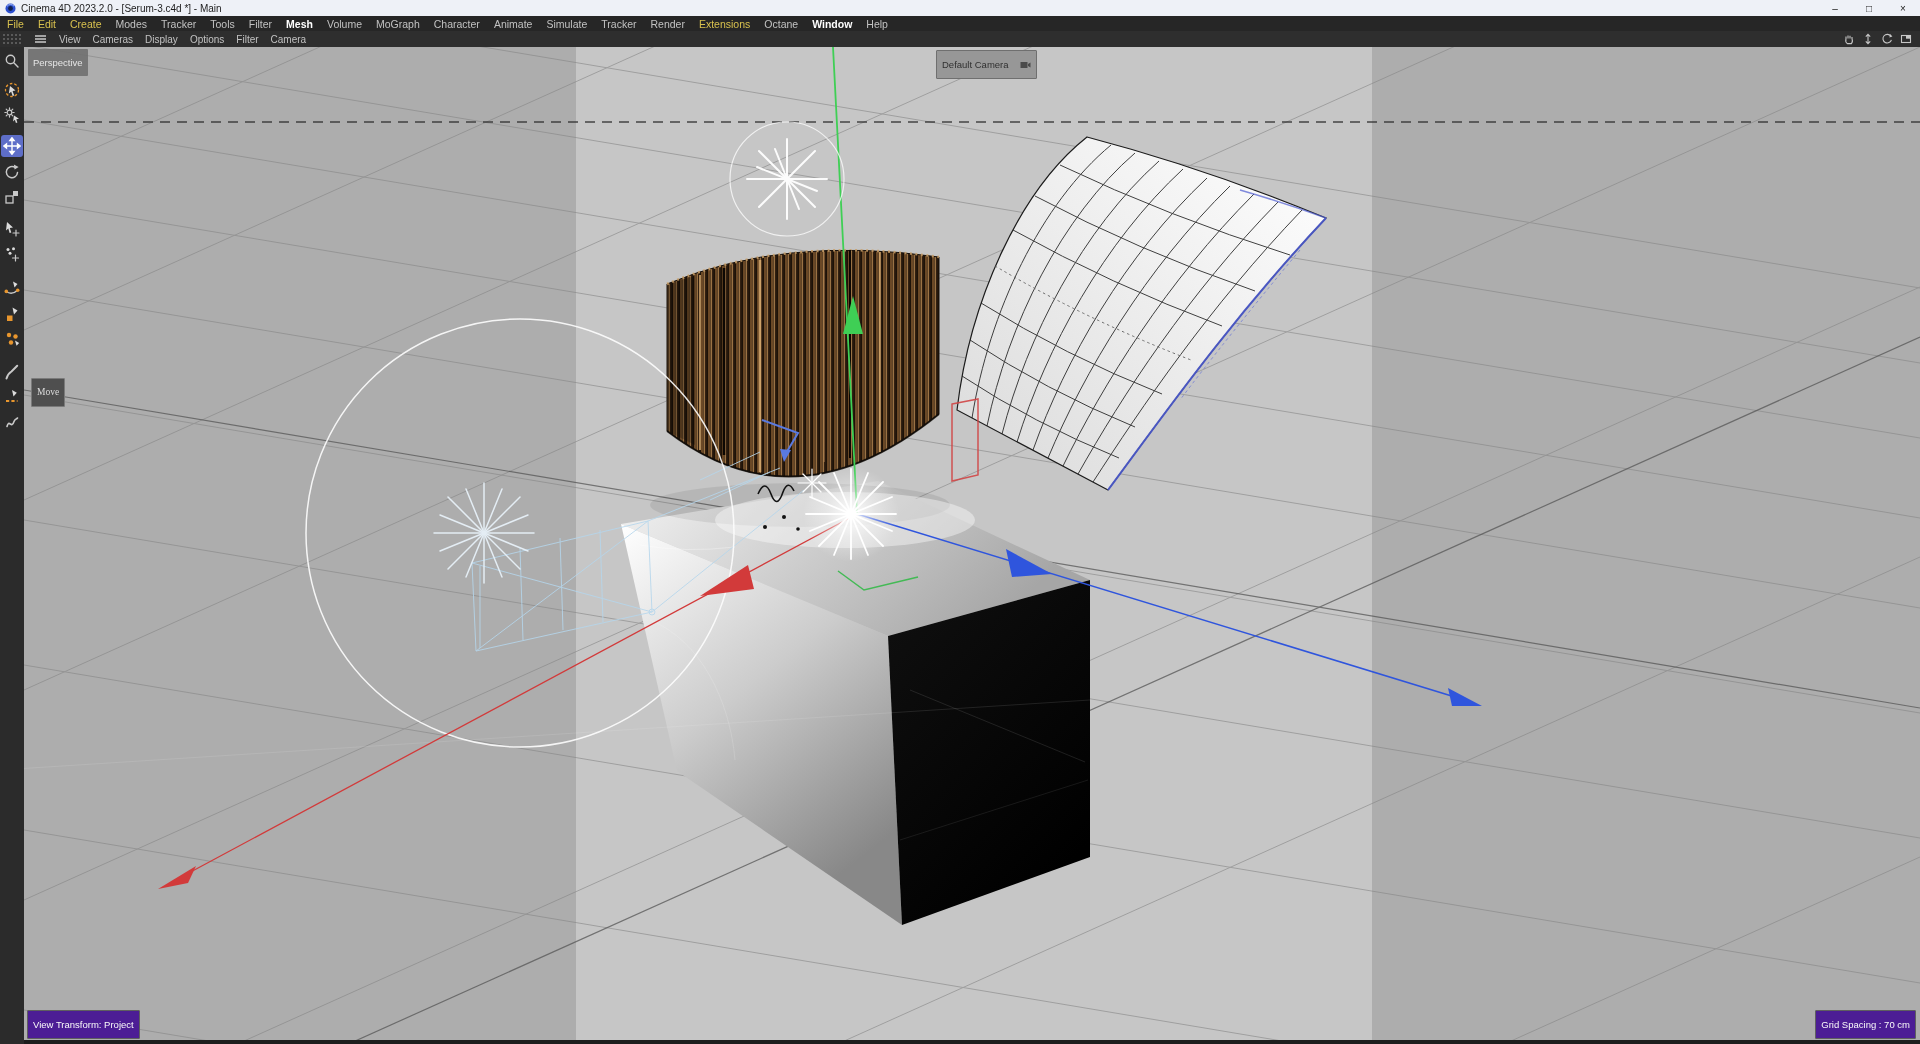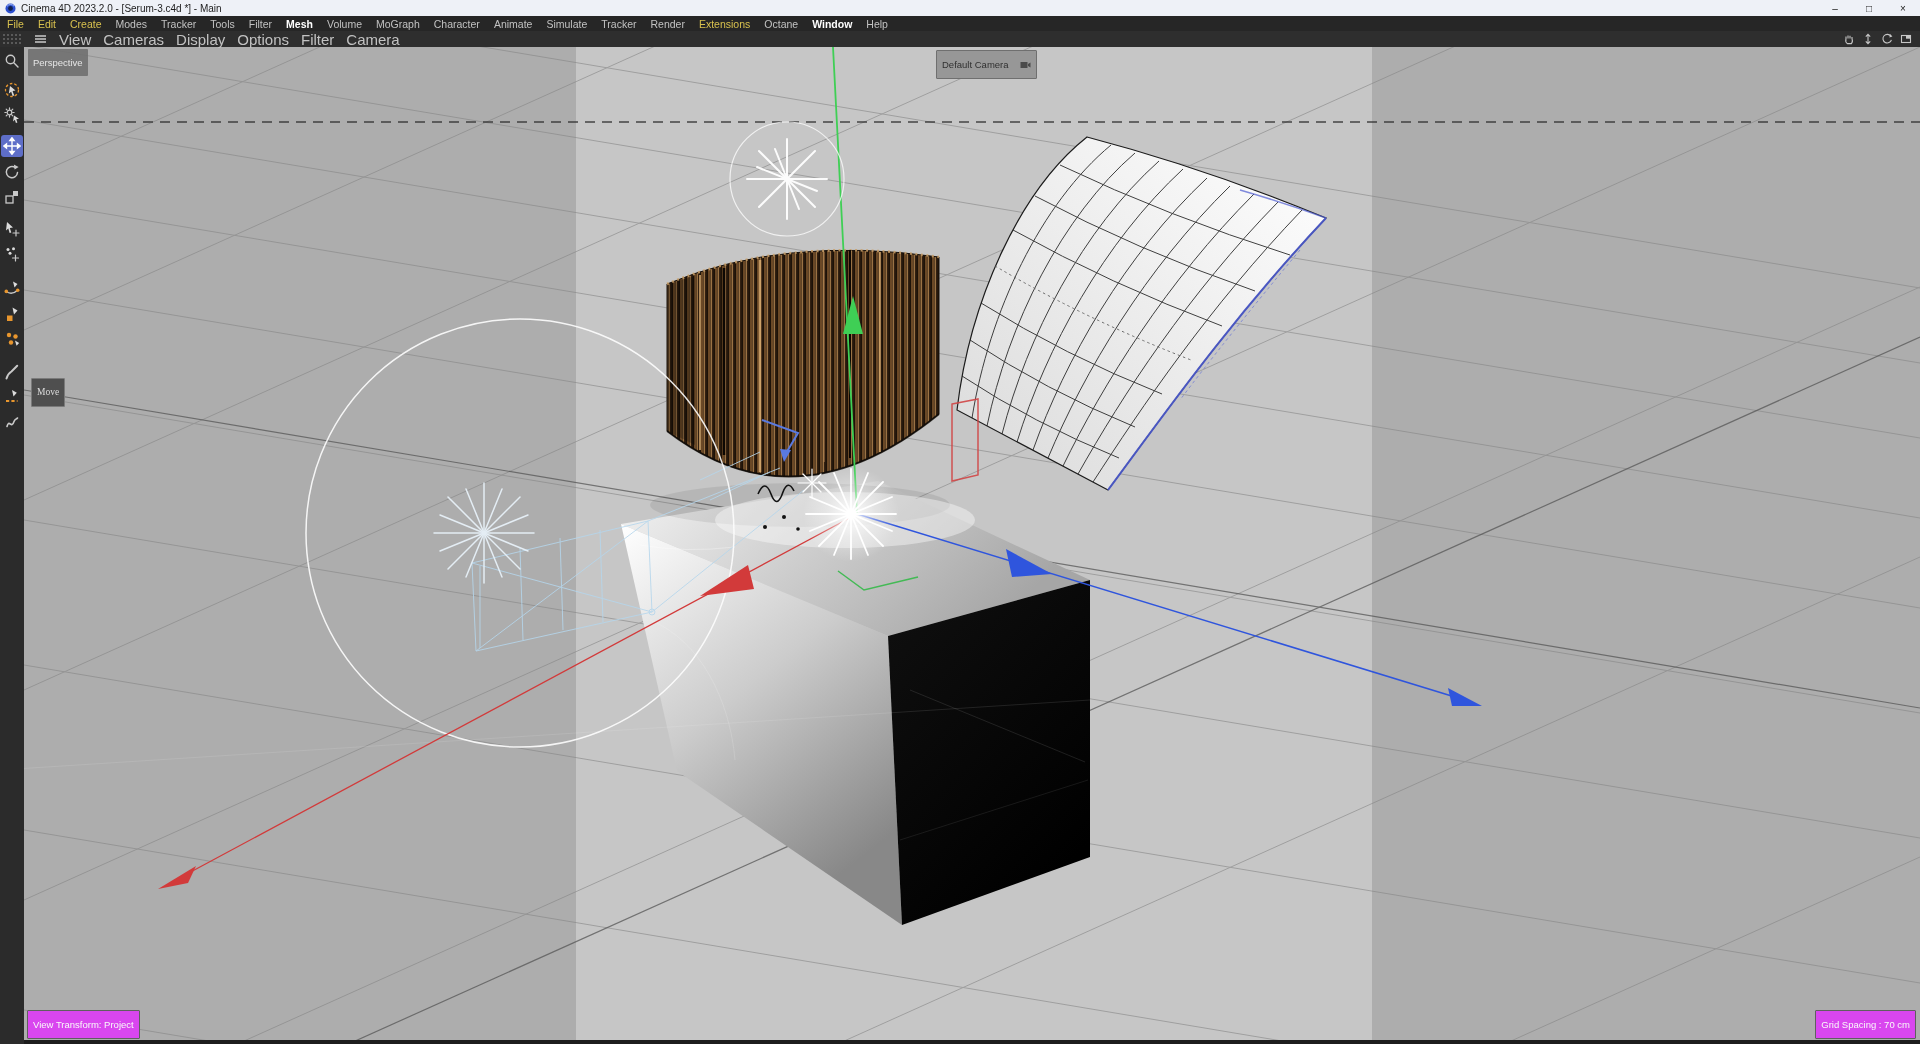"View" .m2item { font-size: 15px -> 10px }
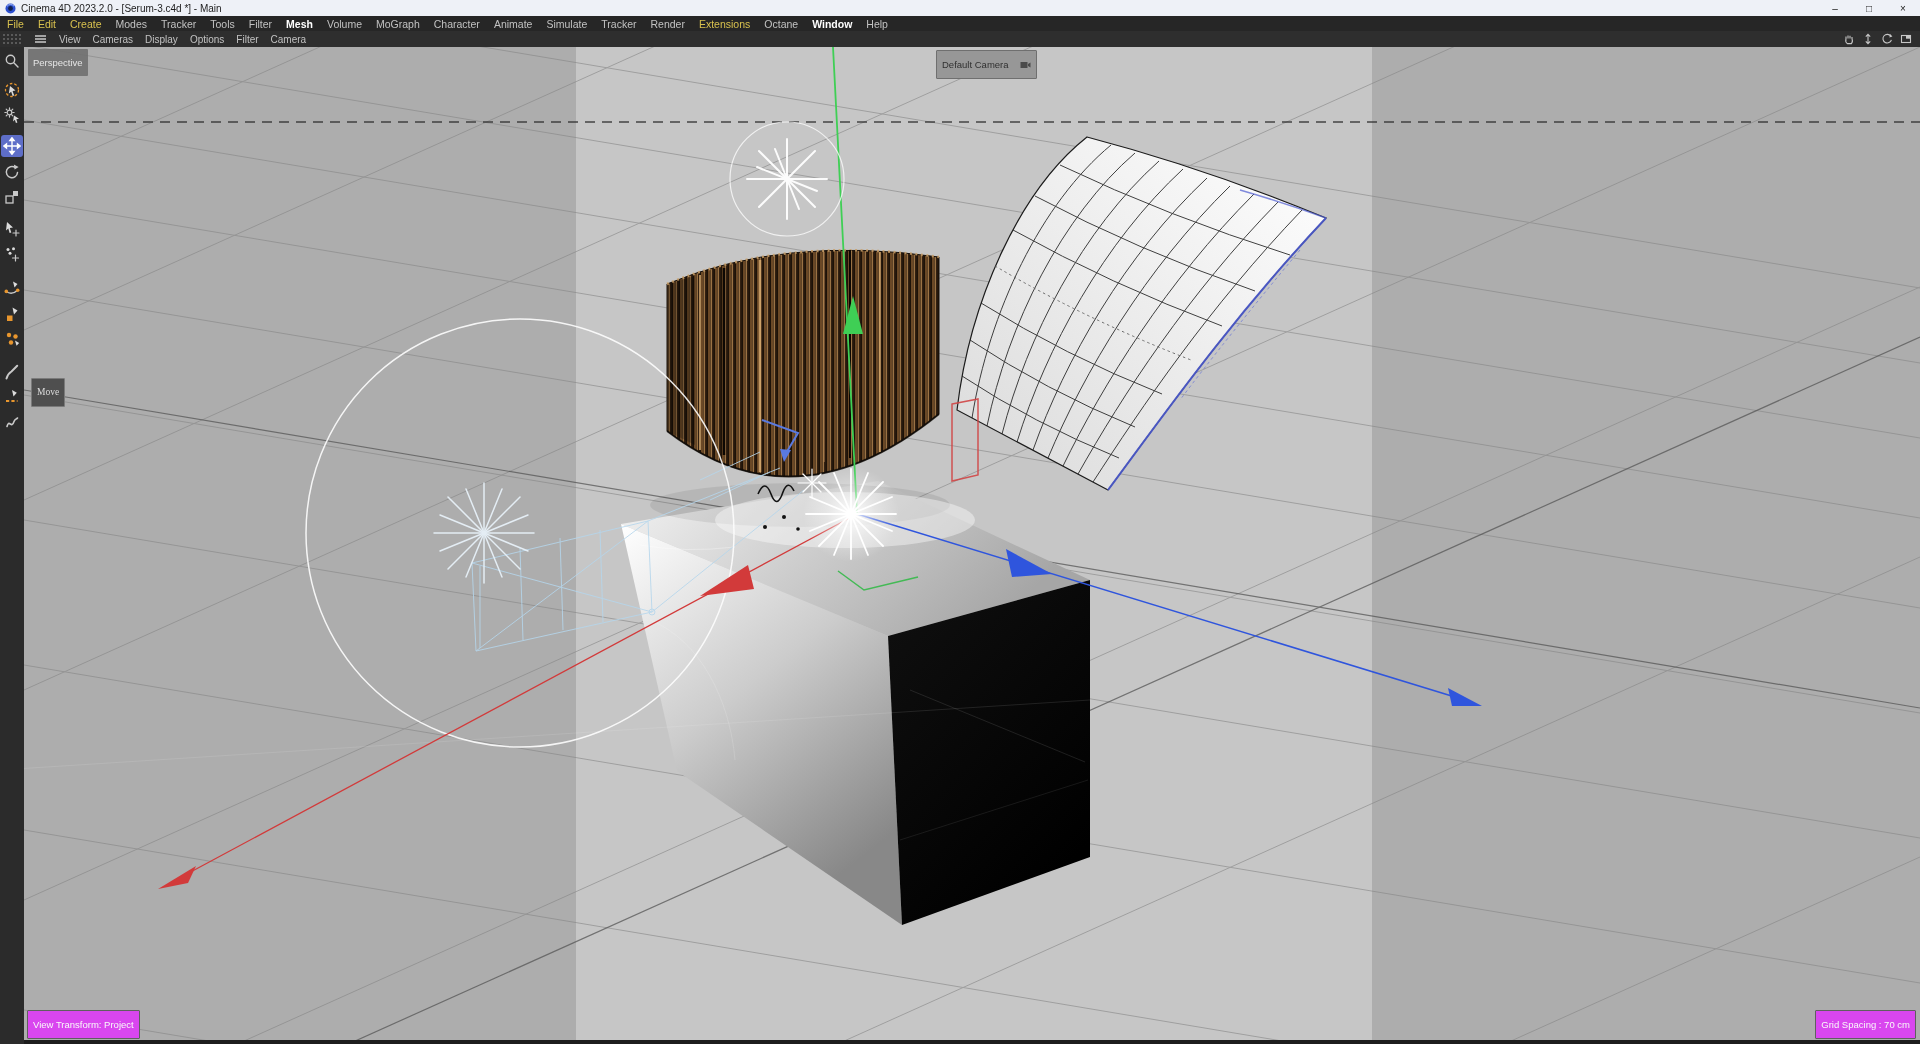"View Transform: Project" .status-badge { background: #d946ef -> #4c1d95 }
